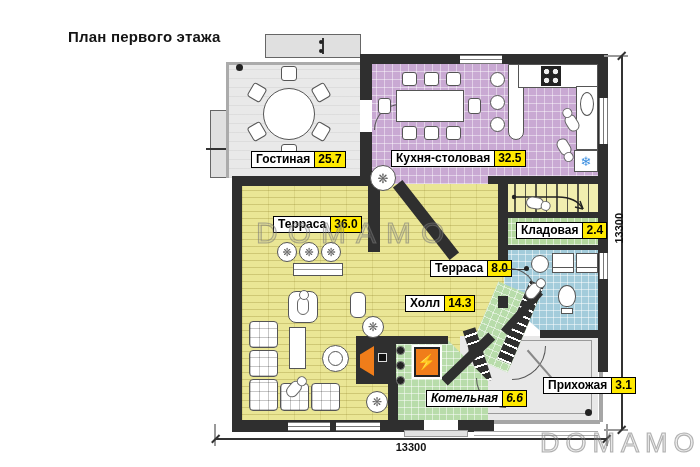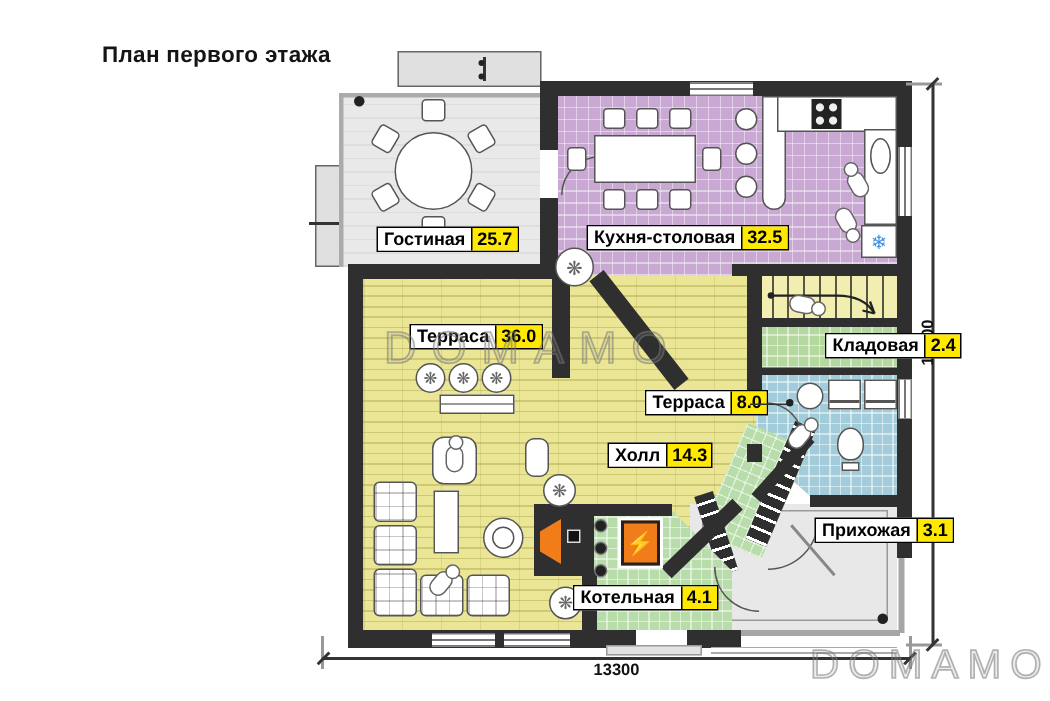"Кладовая" div.room-label { margin-left: 34px -> none }
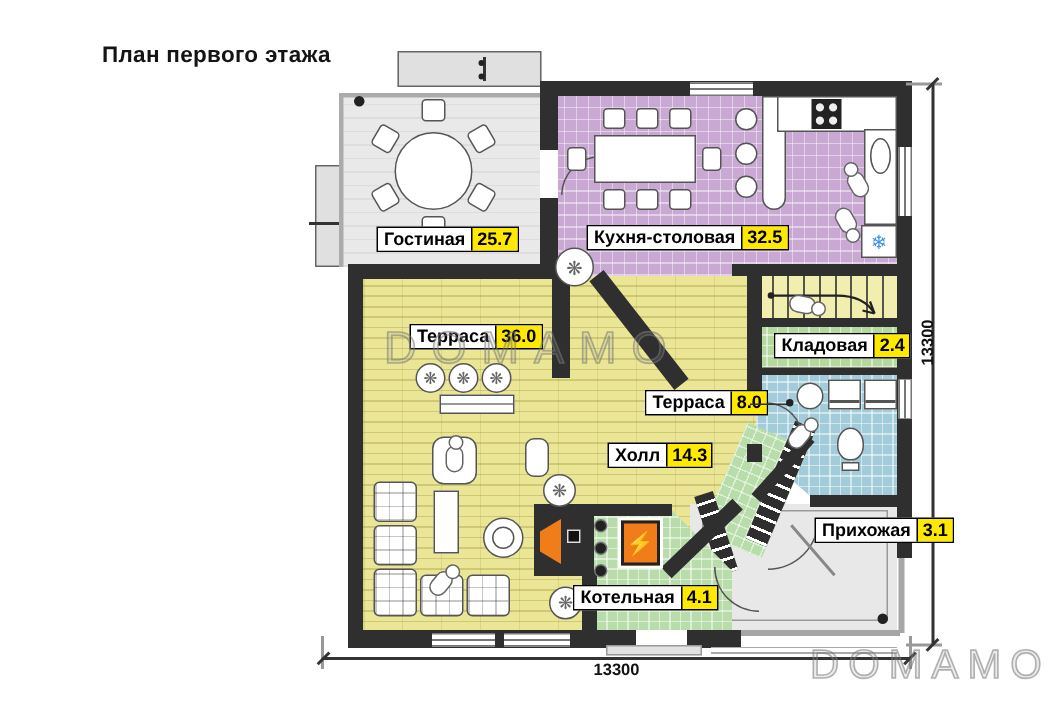"Прихожая" div.room-label { top: 345px -> 377px }
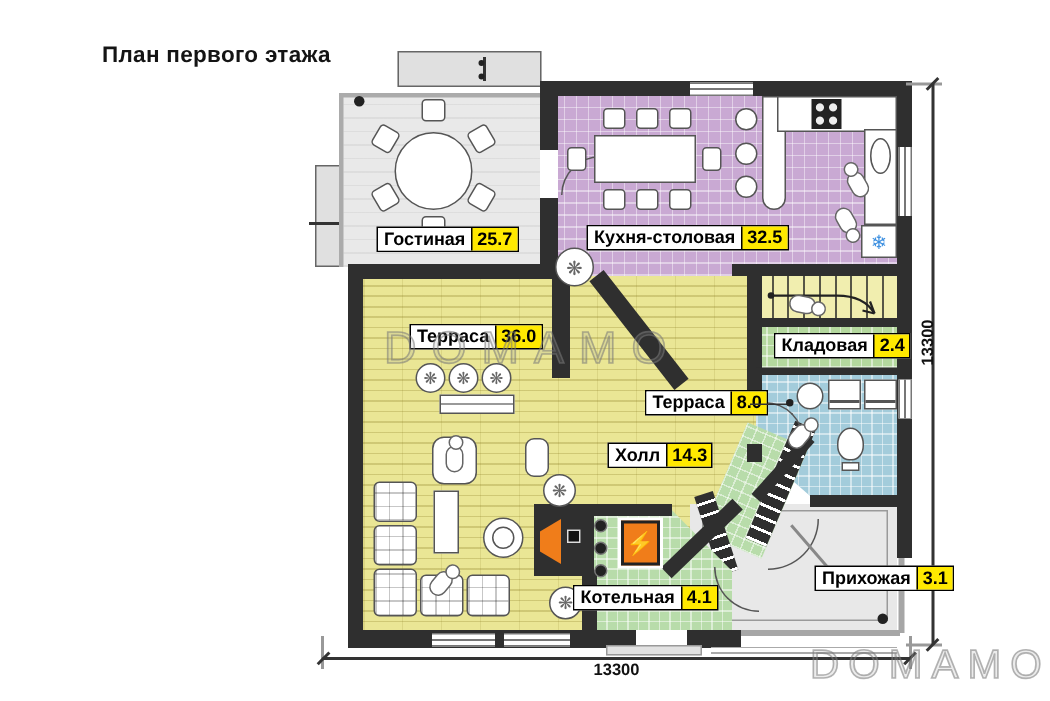"Котельная" div.room-label { font-style: none -> italic; left: 382px -> 426px }
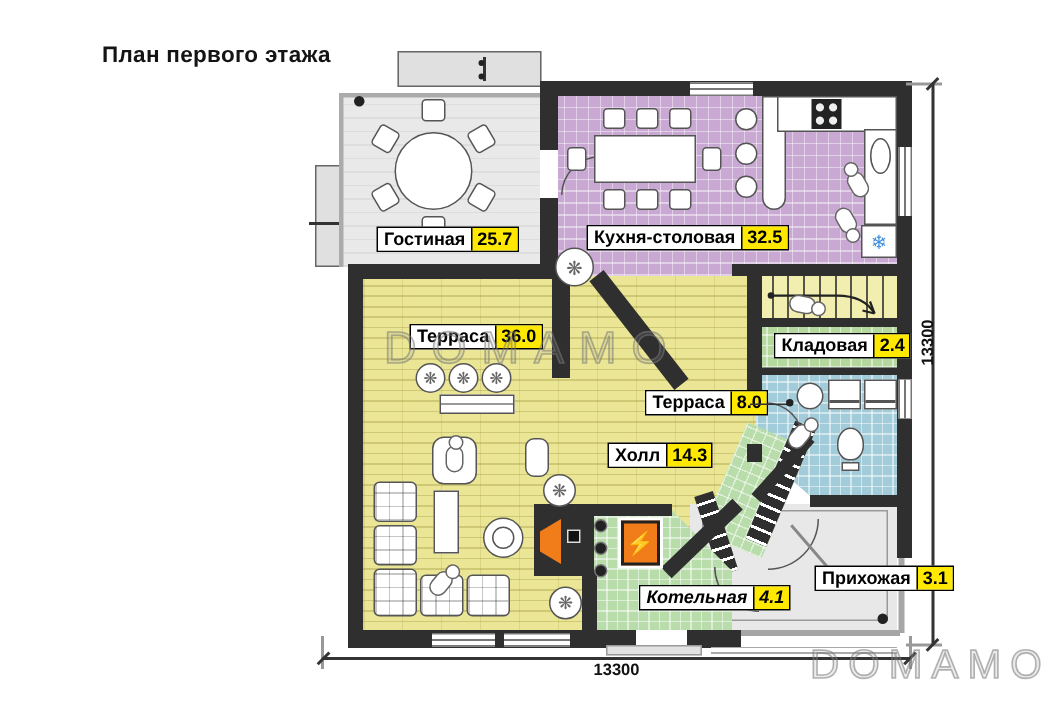"4.1" span.rl-area { text: 4.1 -> 6.6 }
